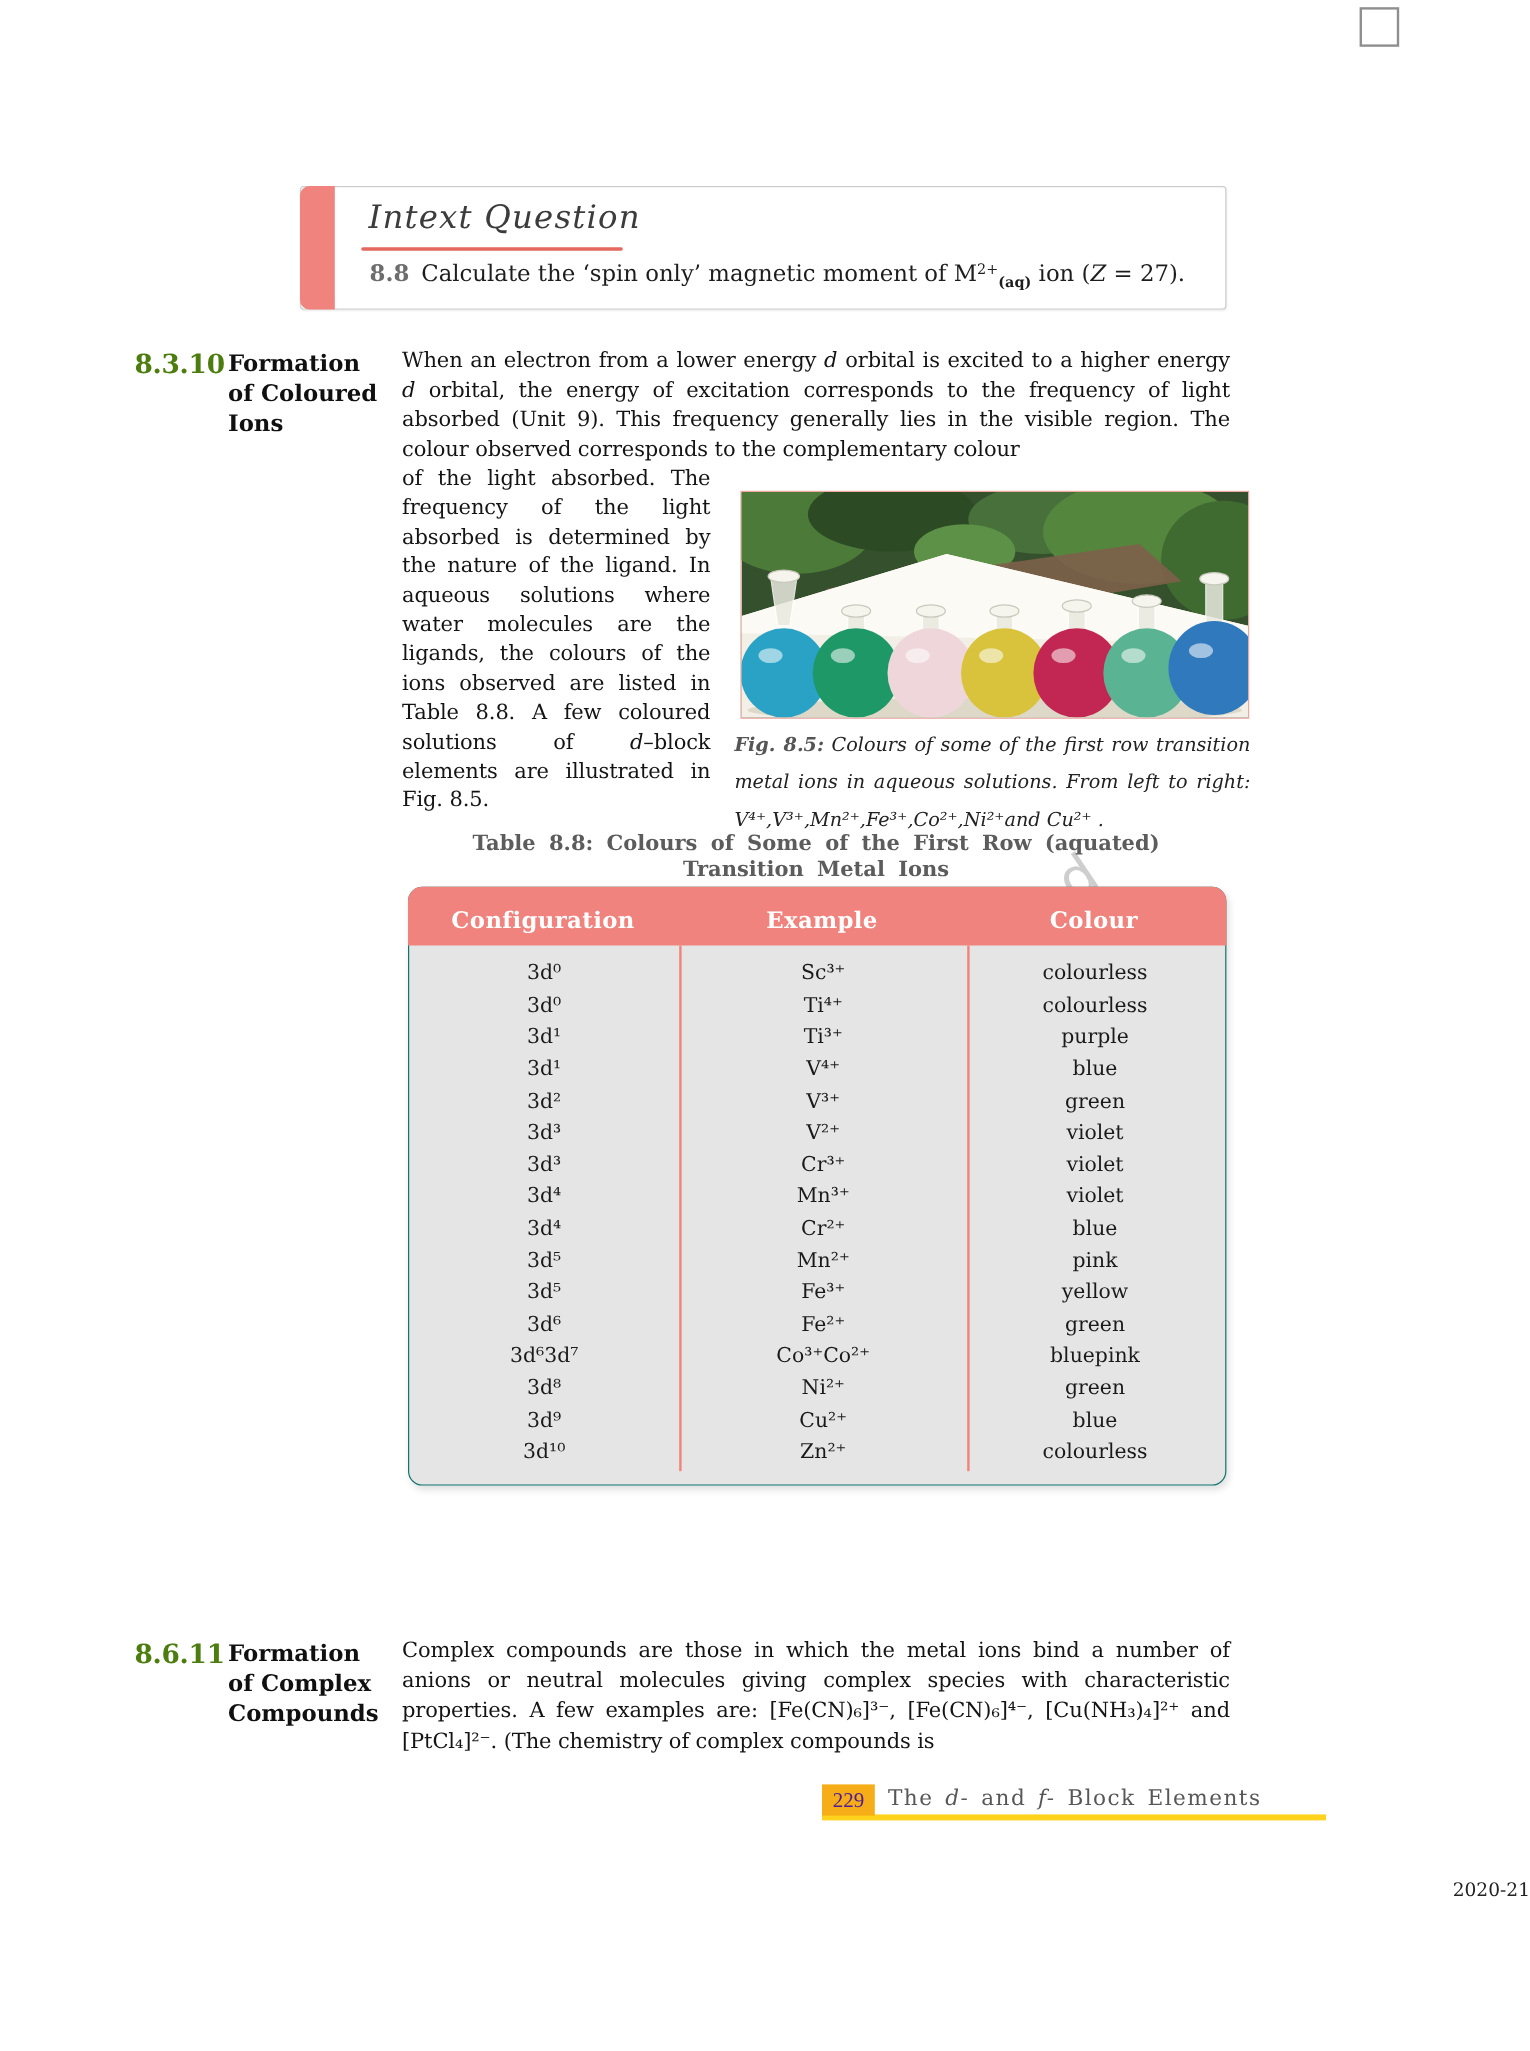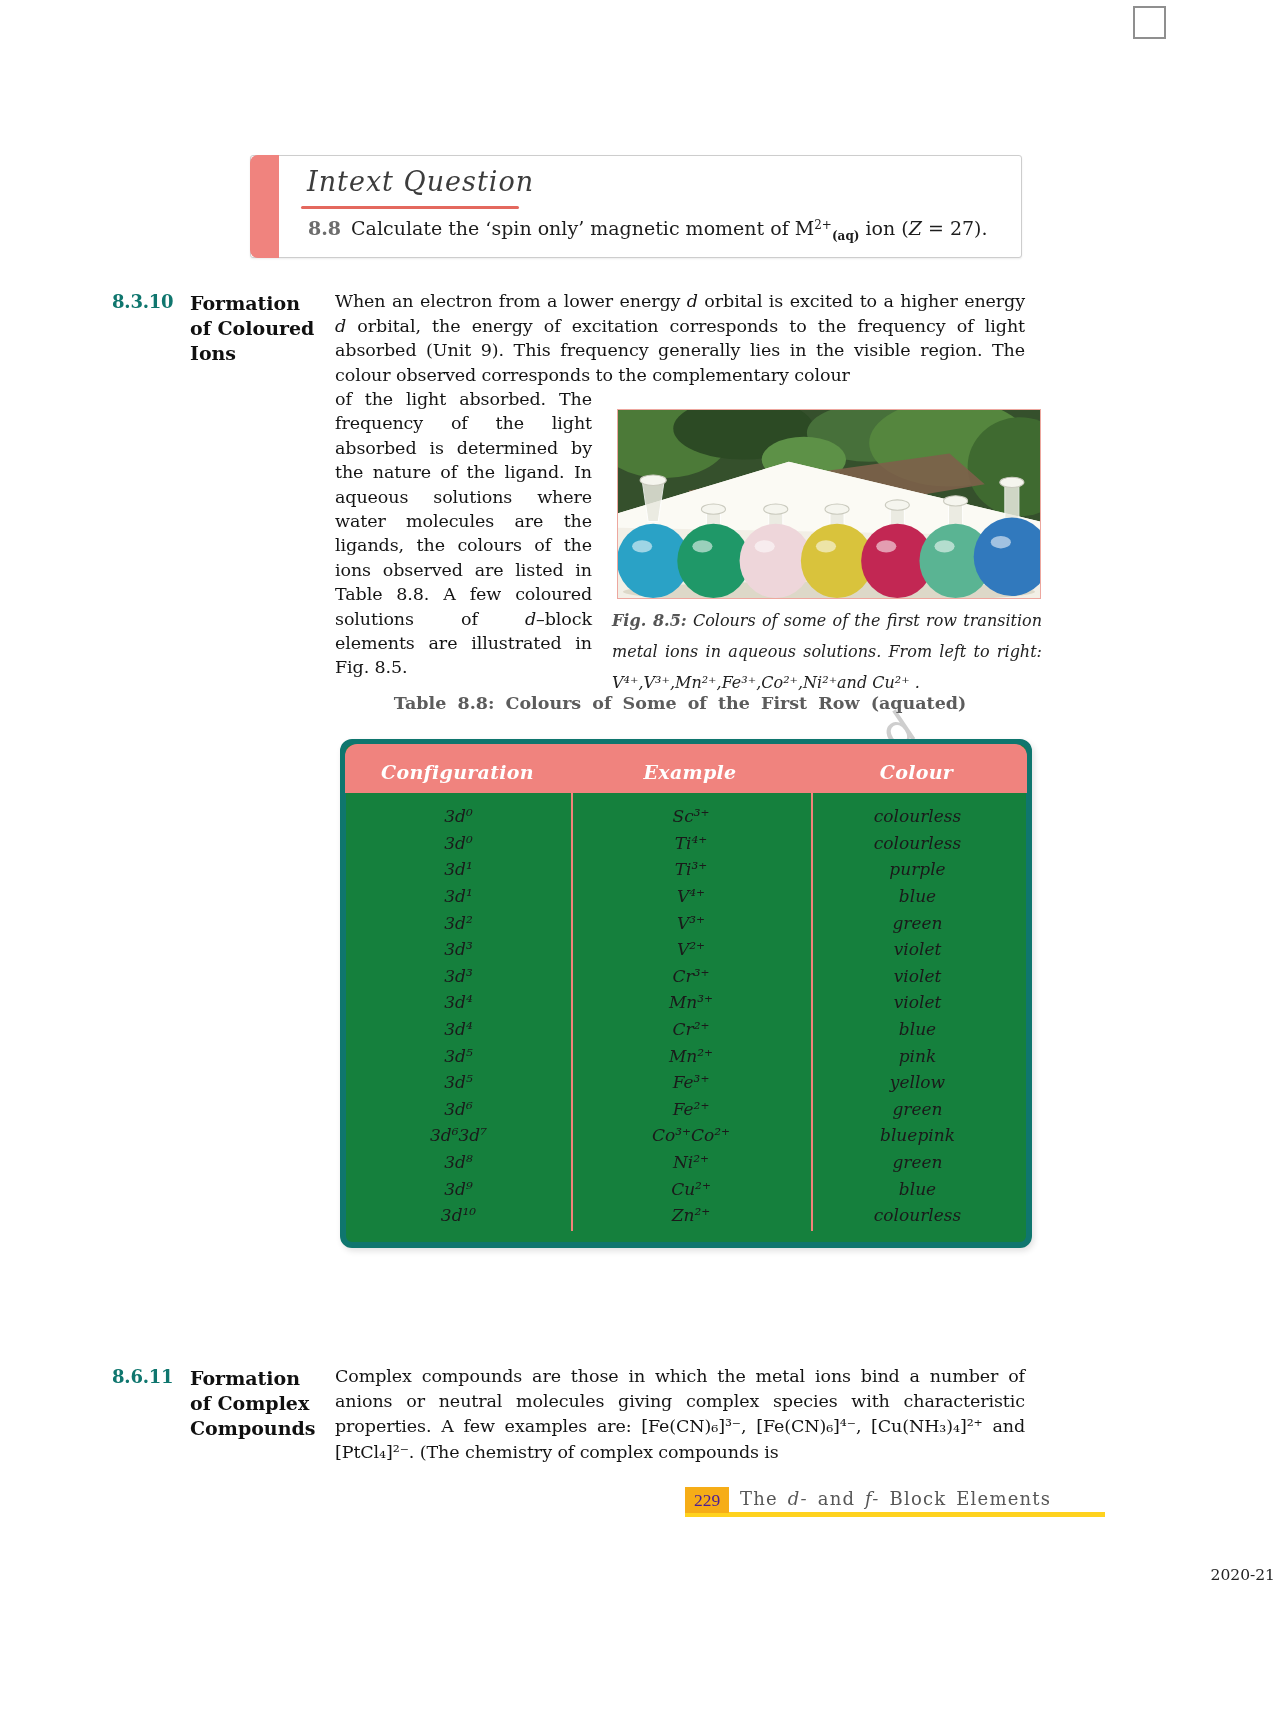"8.3.10" .sec-num { color: #0f766e -> #4d7c0f; font-size: 18px -> 22px }
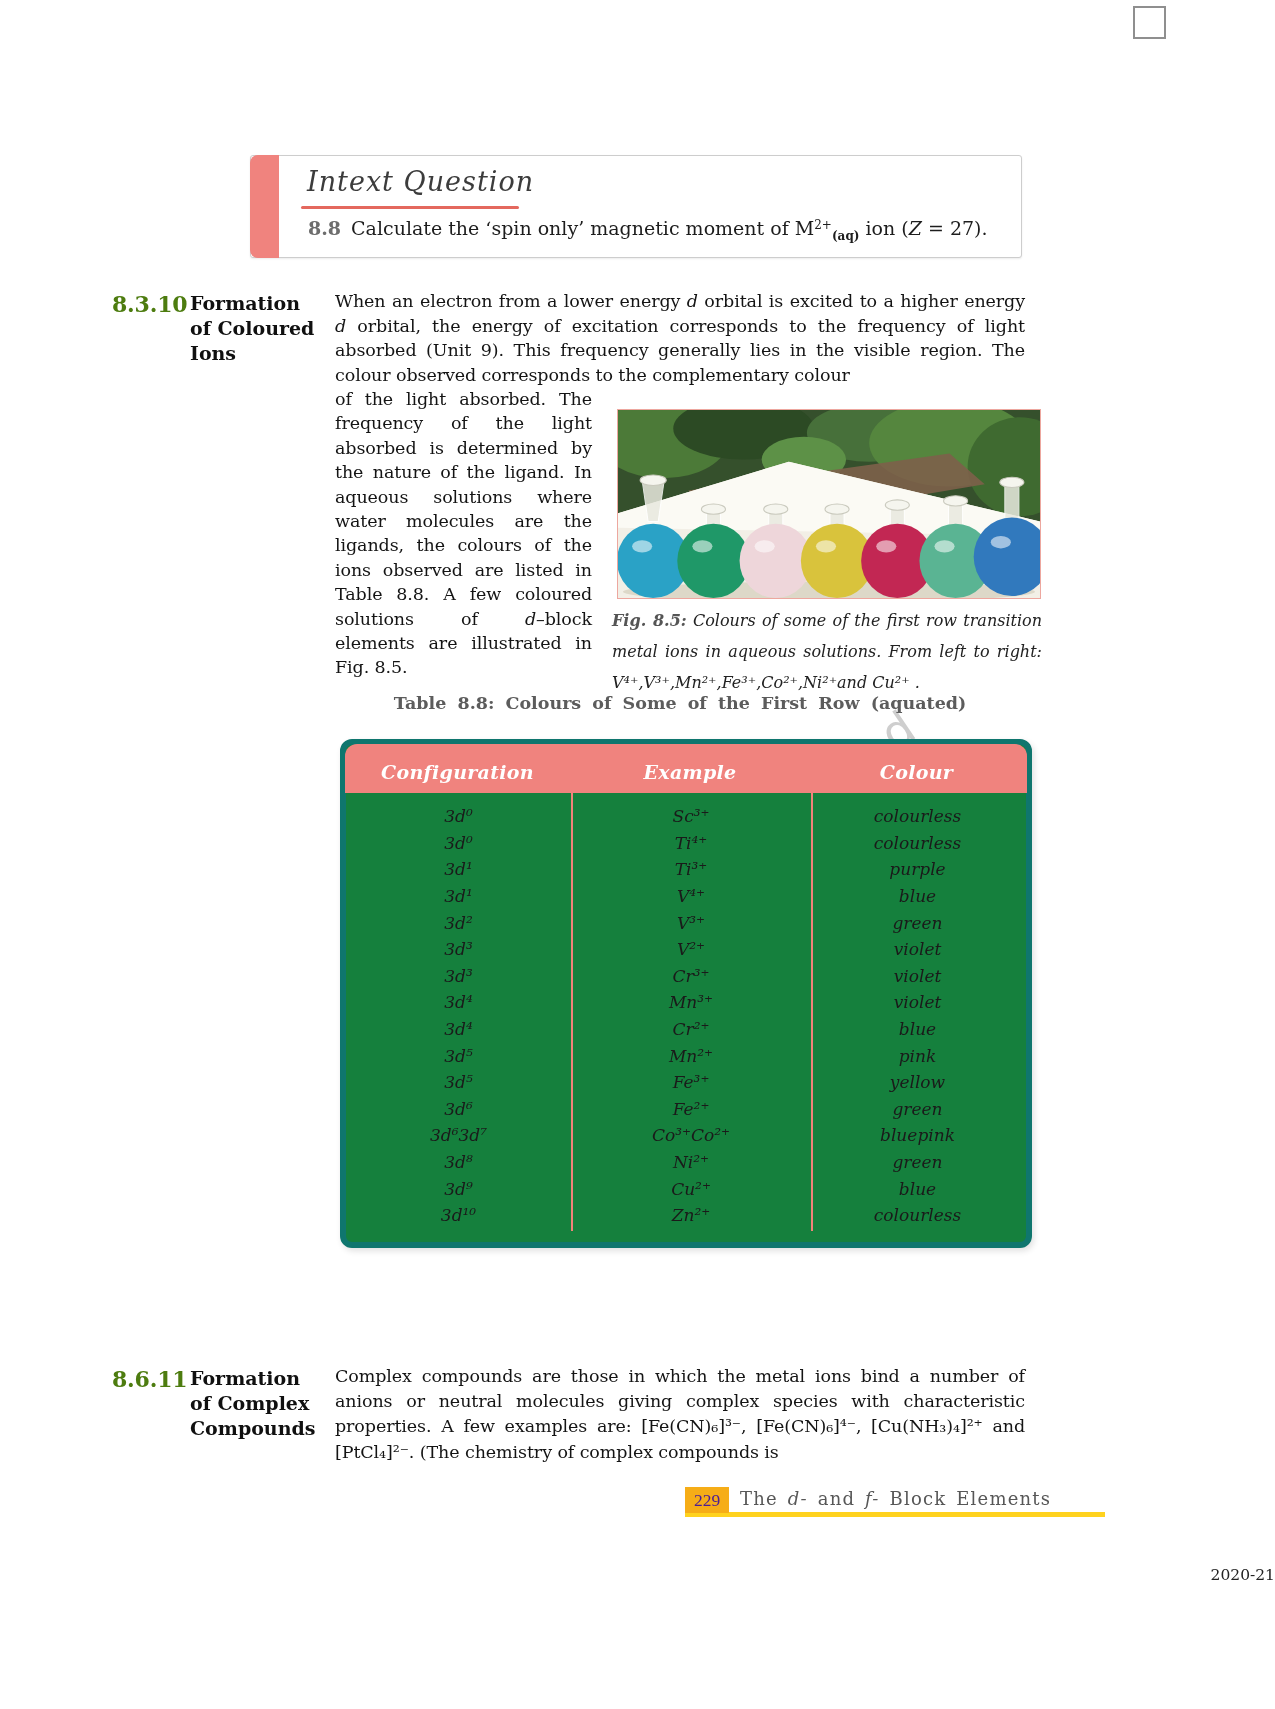"Transition Metal Ions" div { html: none -> <div>Transition Metal Ions</div> }
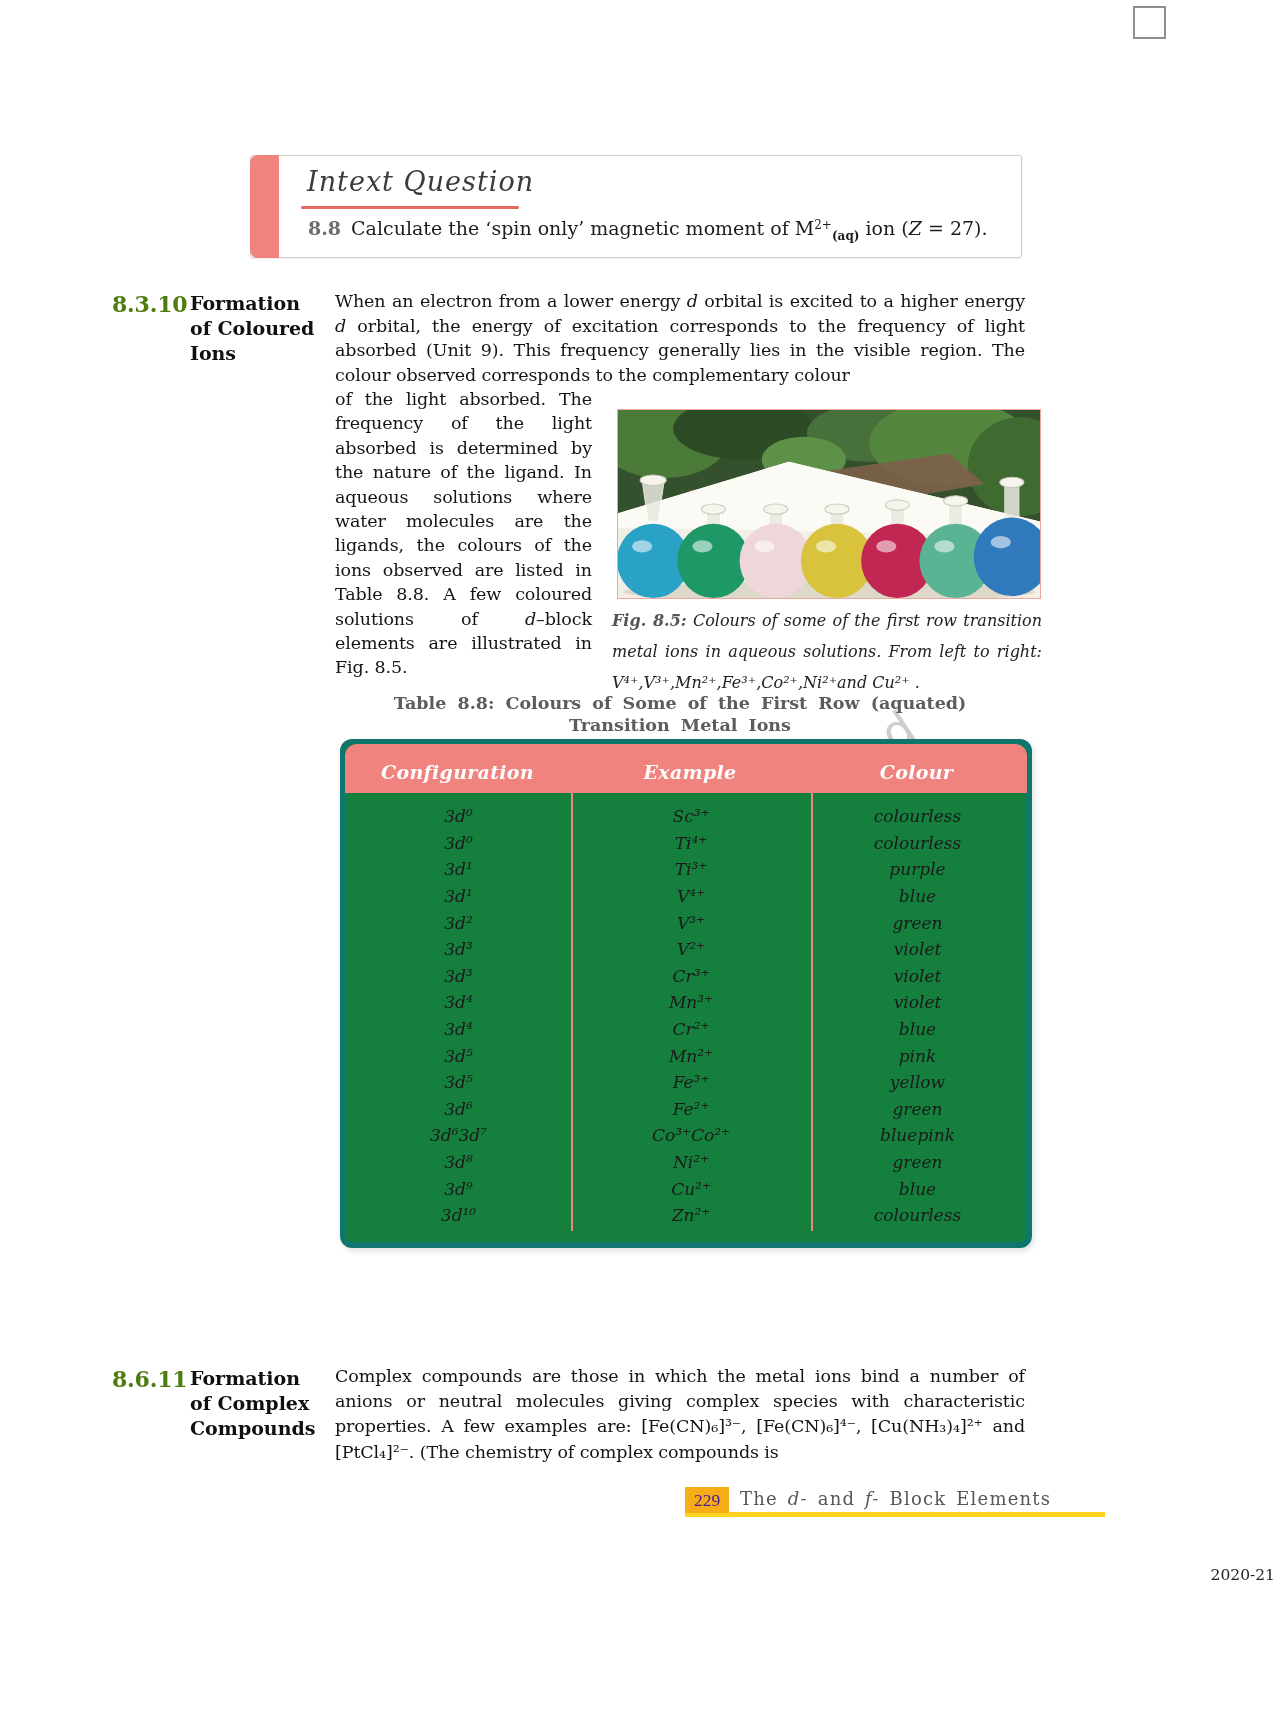"Configuration" .table-card { background: #15803d -> #e5e5e5; border: 6px solid #0f766e -> 1px solid #0f766e; font-style: italic -> none }
